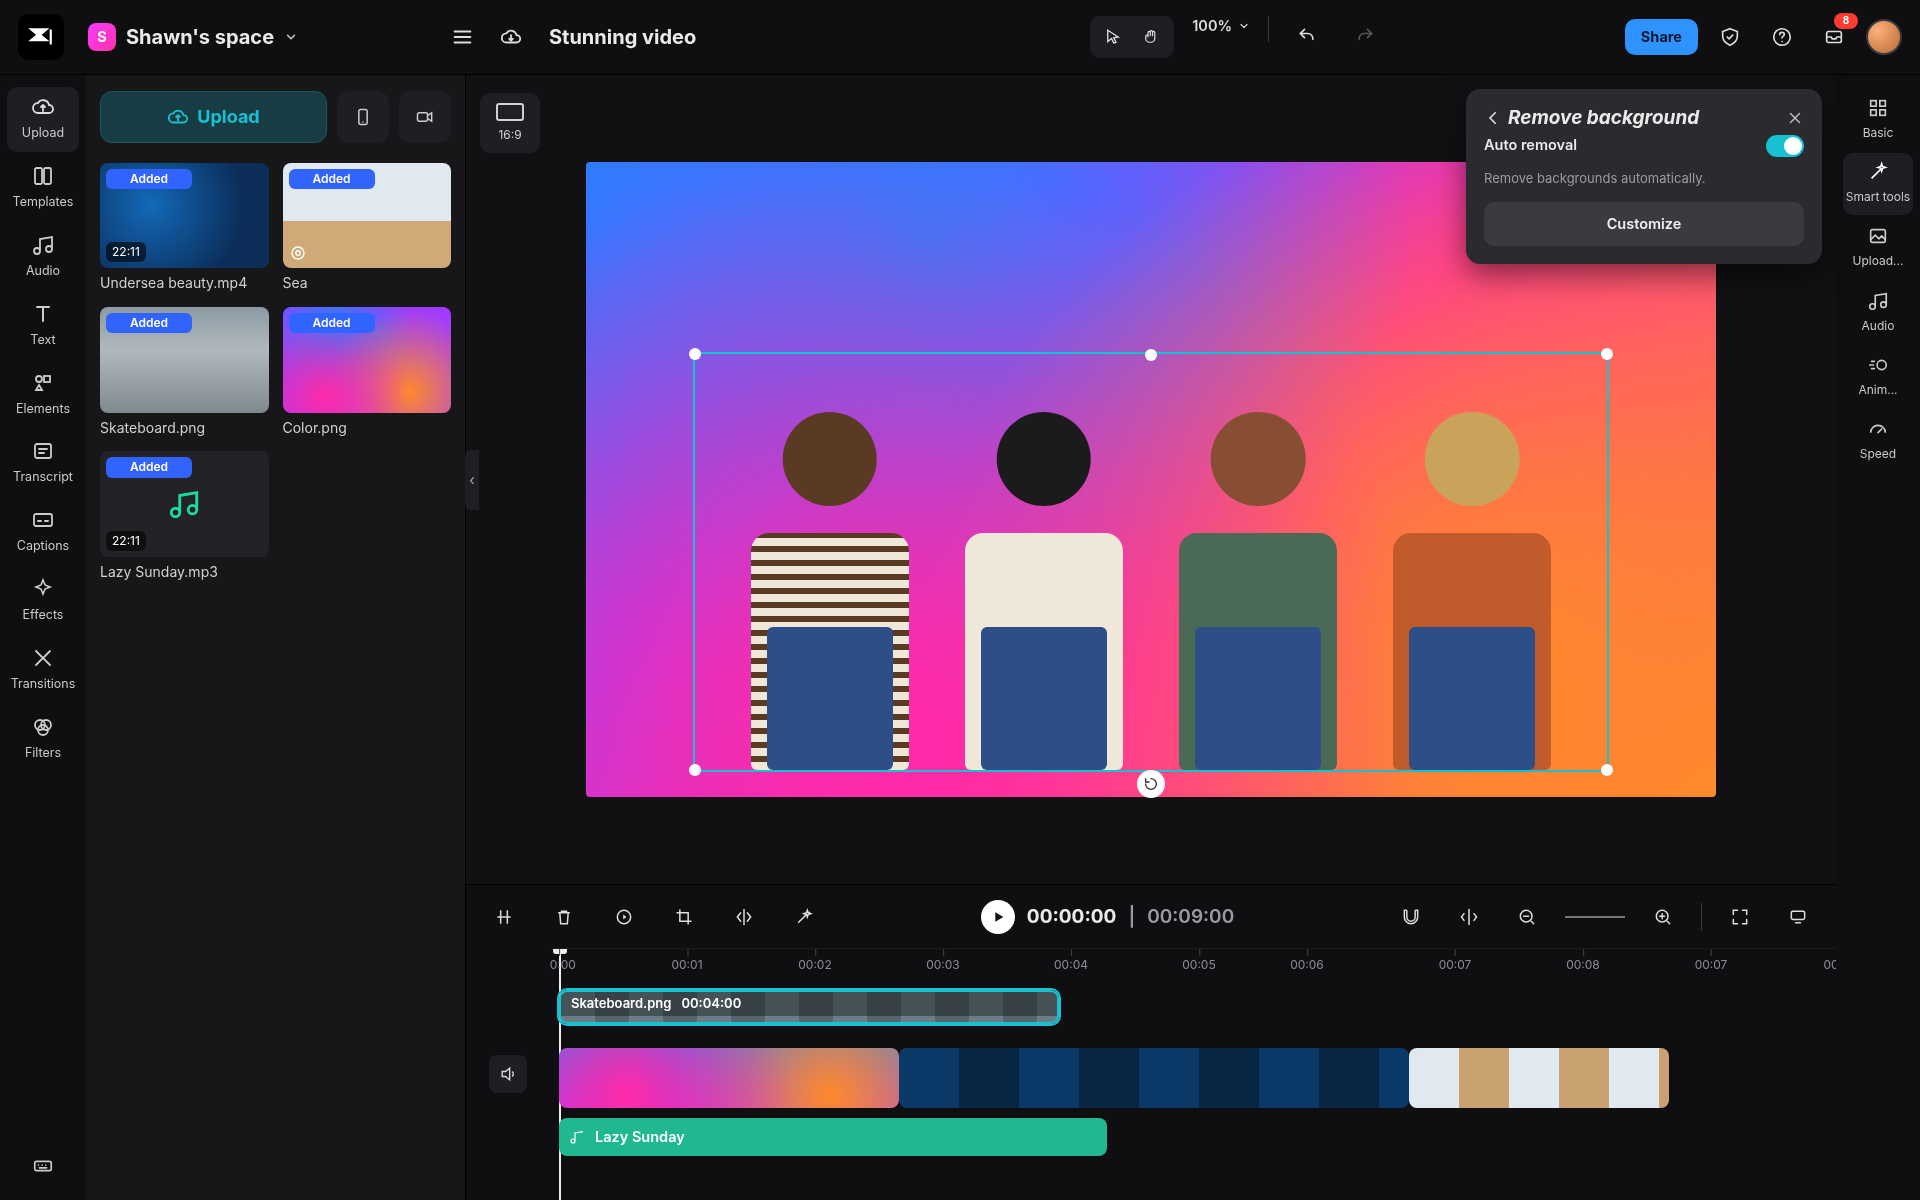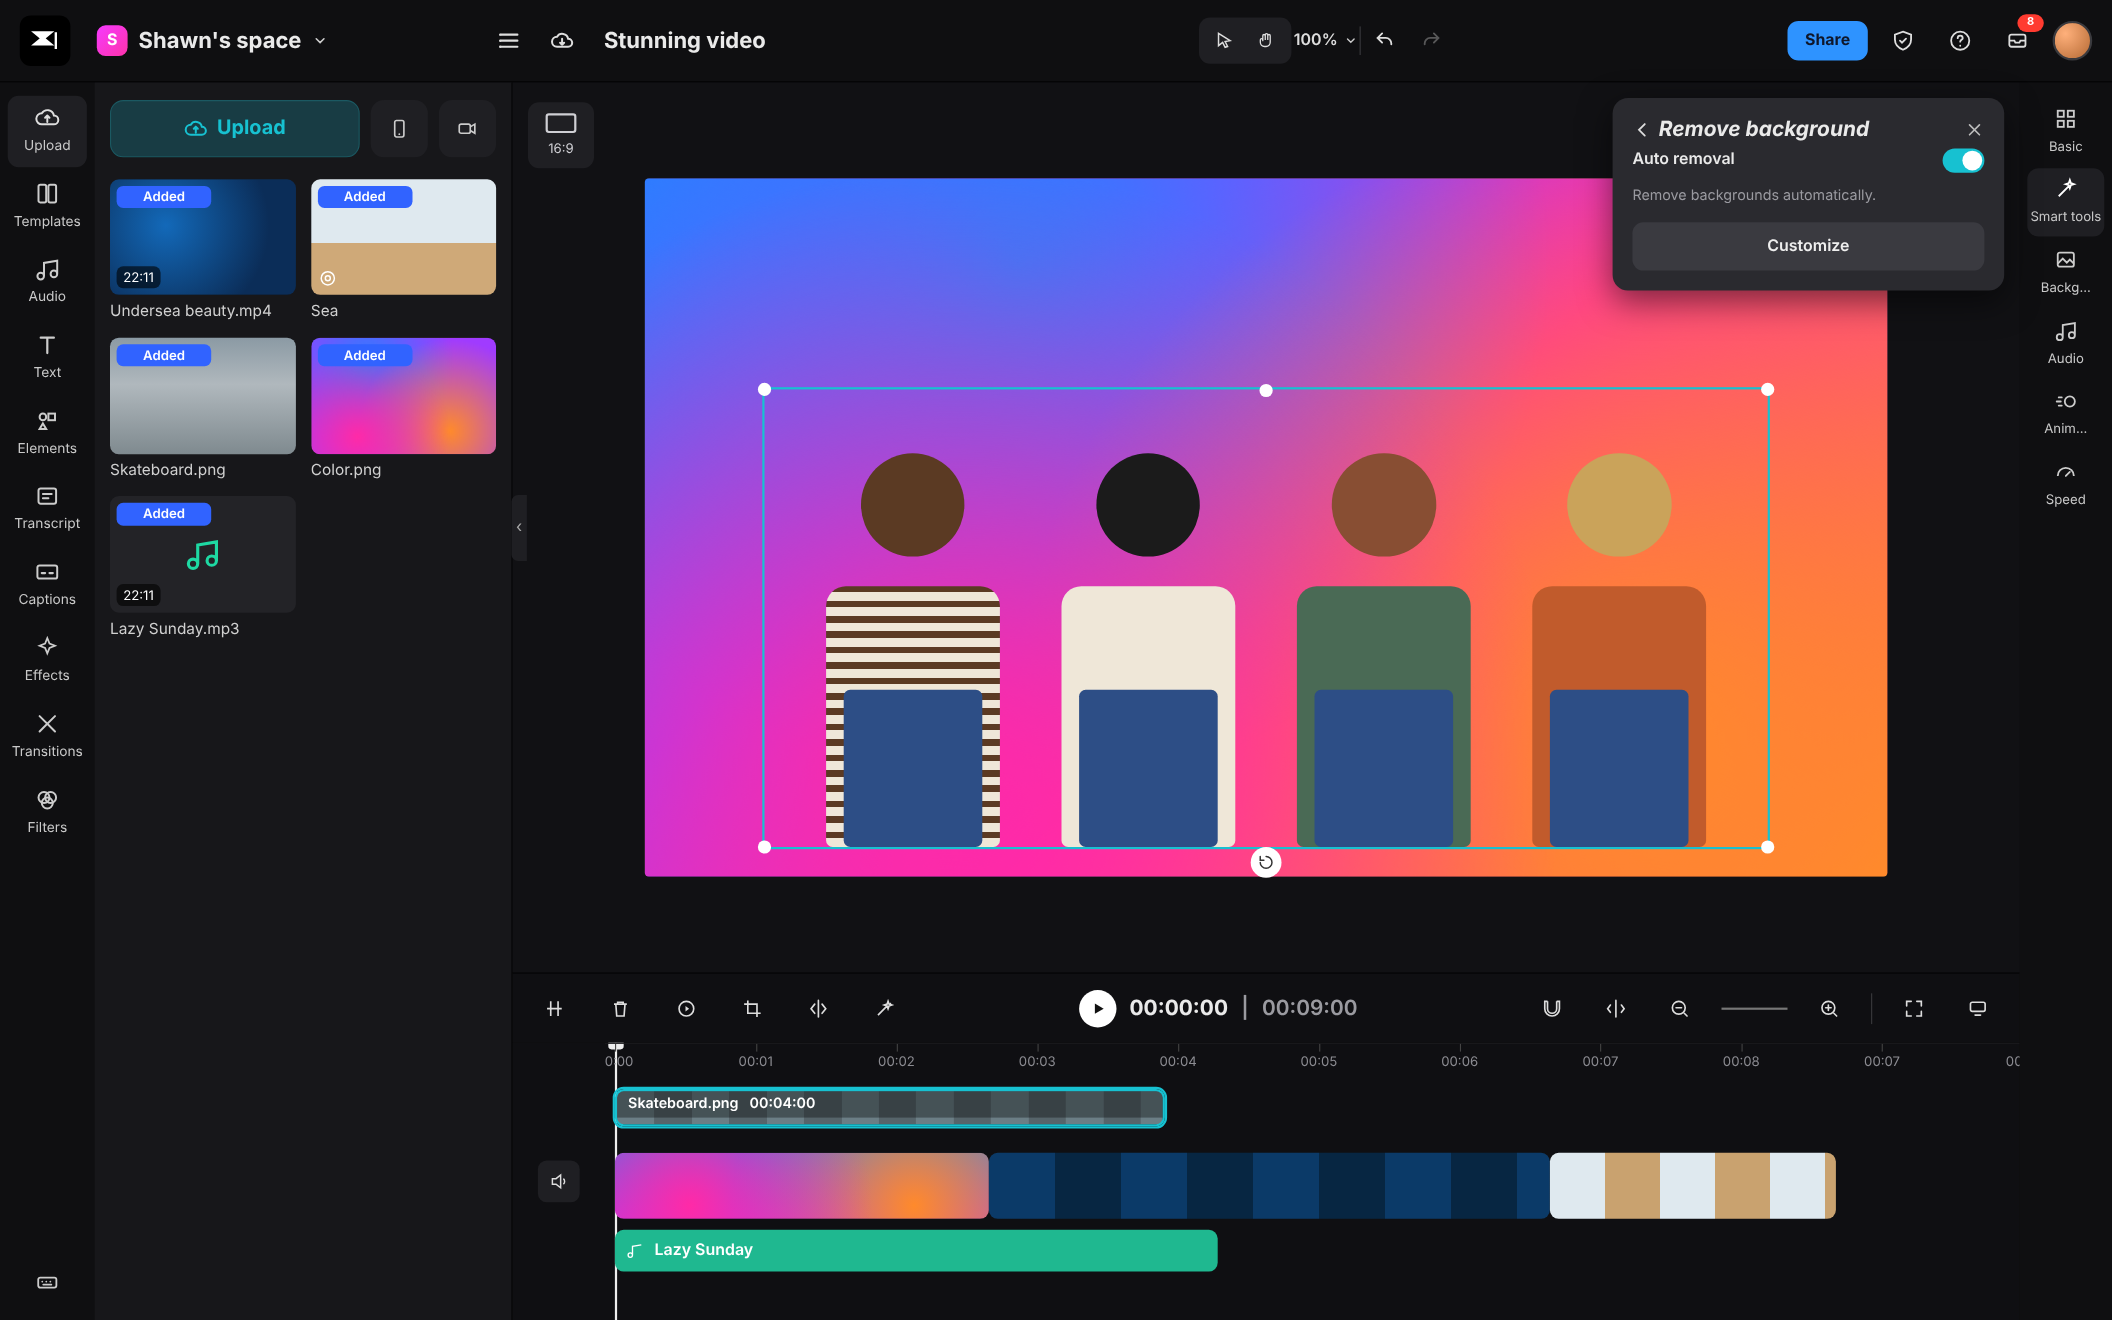"100%" .tb-center { align-items: center -> flex-start; gap: 2px -> 18px }
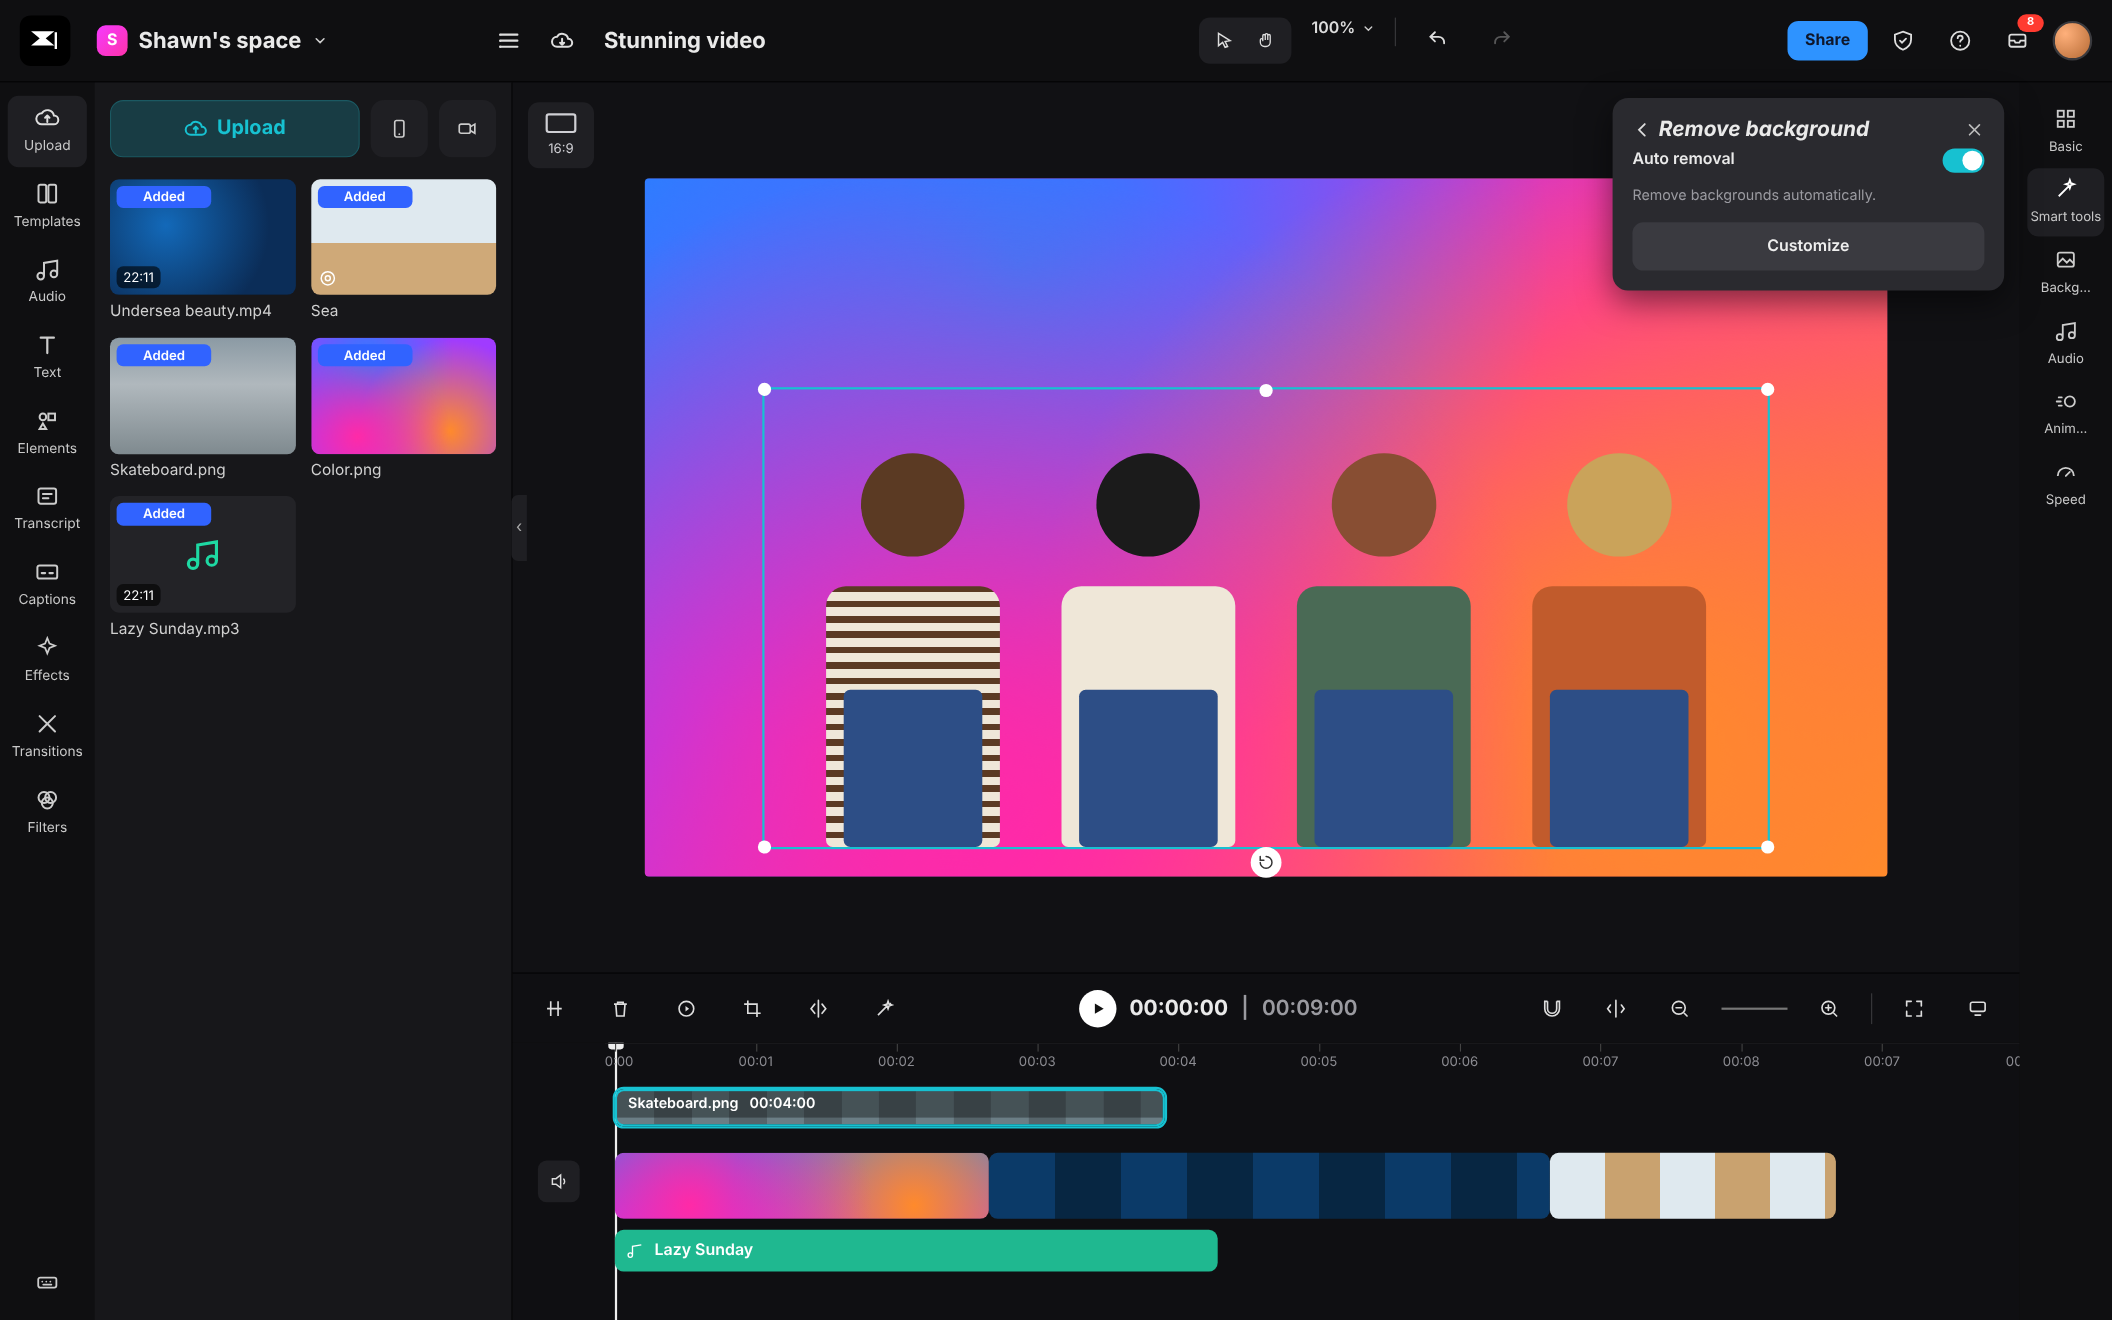"Backg..." div.lbl { text: Backg -> Upload }
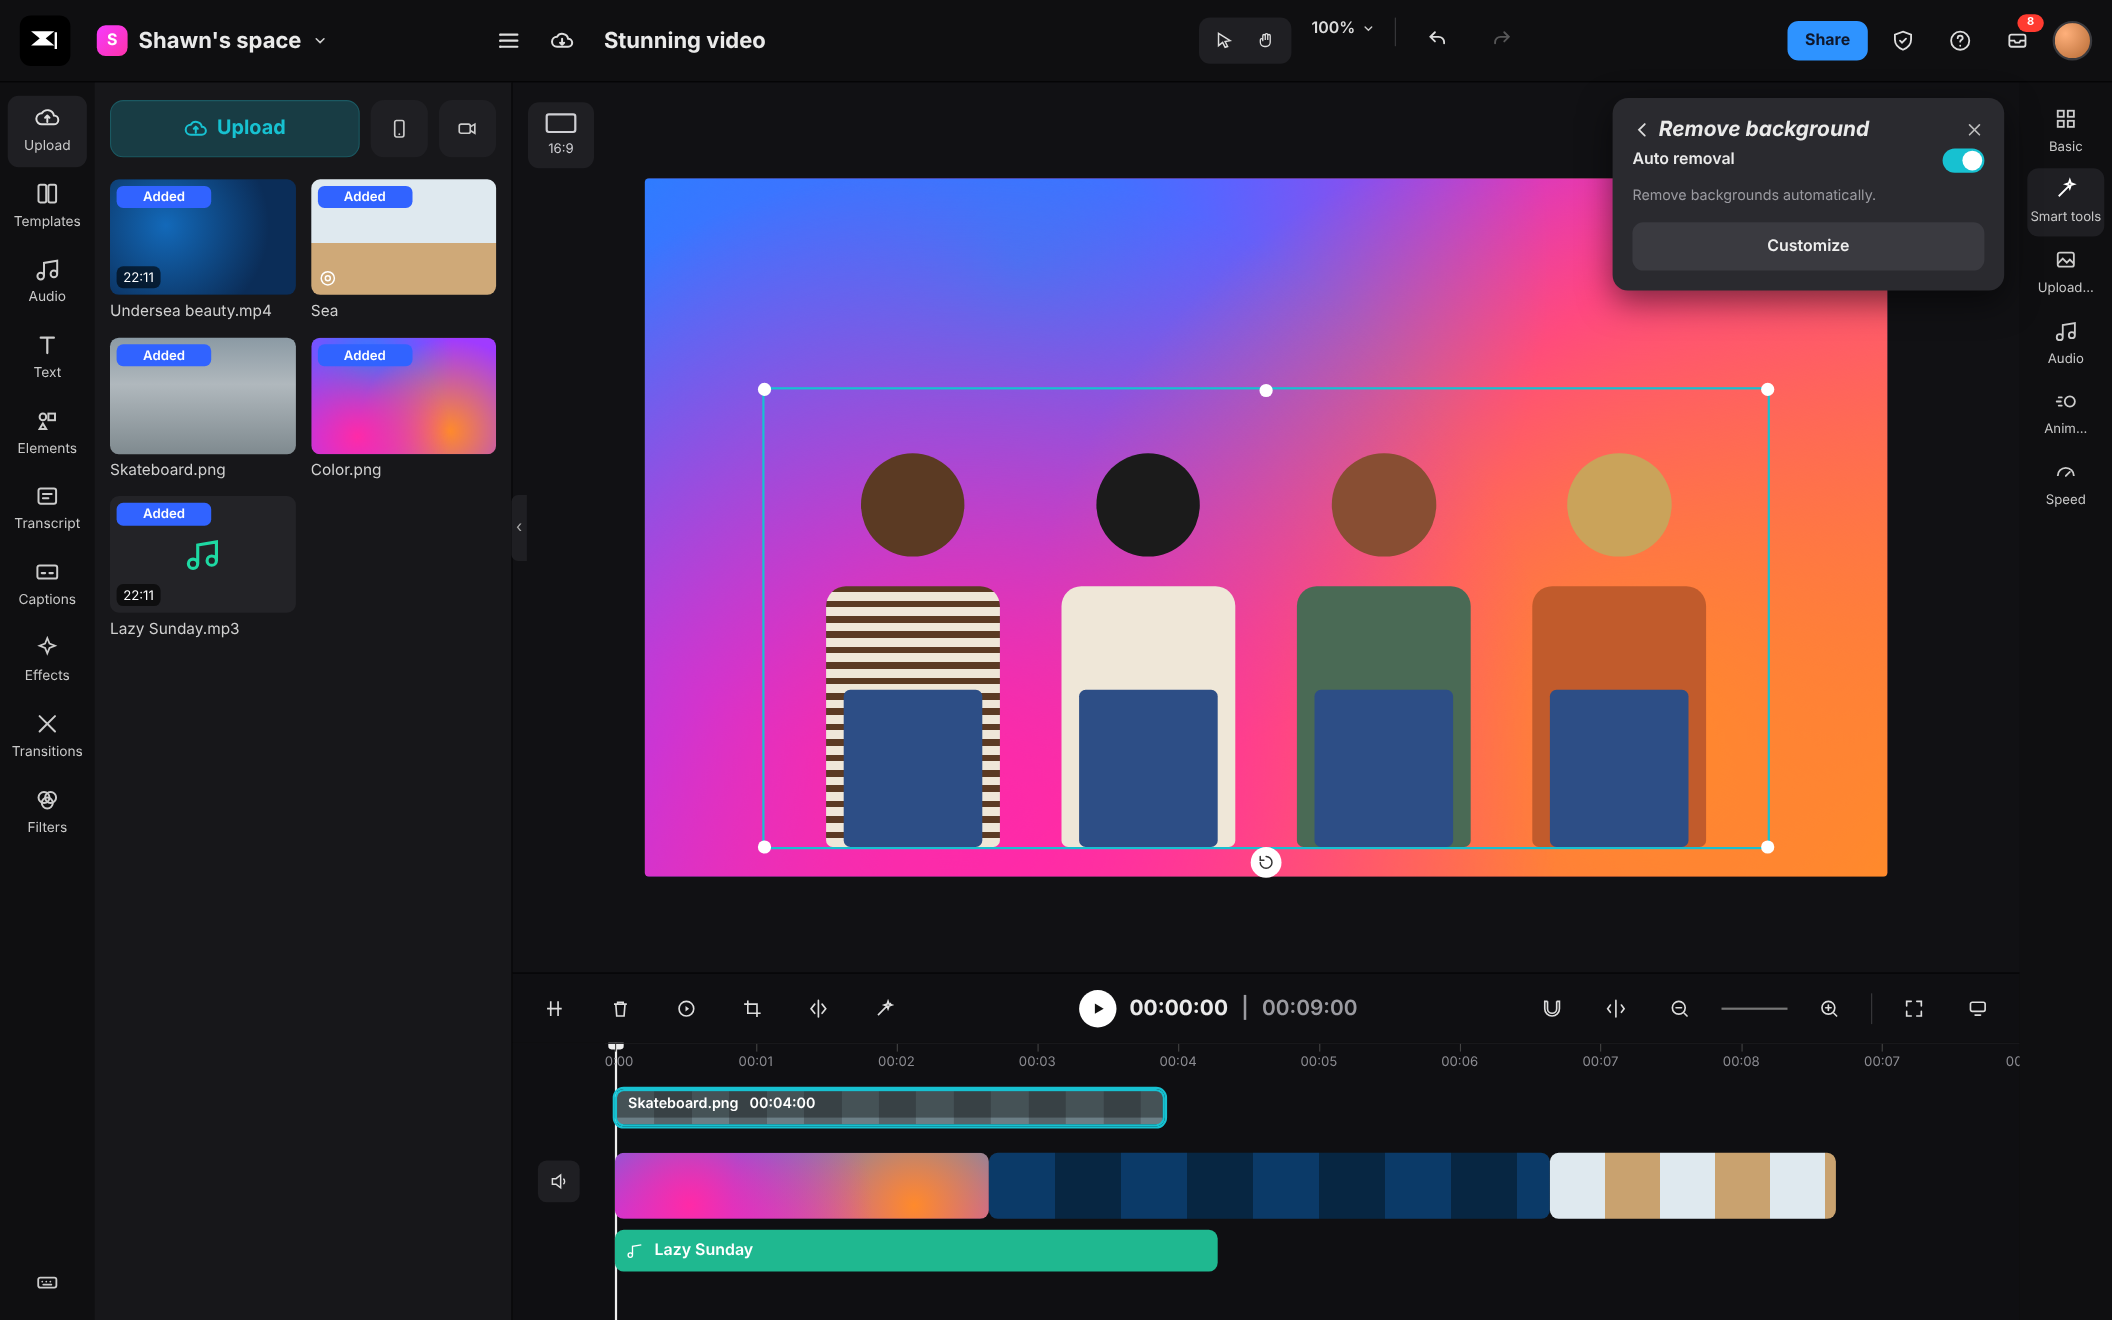"00:06" div.tick { left: 777px -> 757px }
